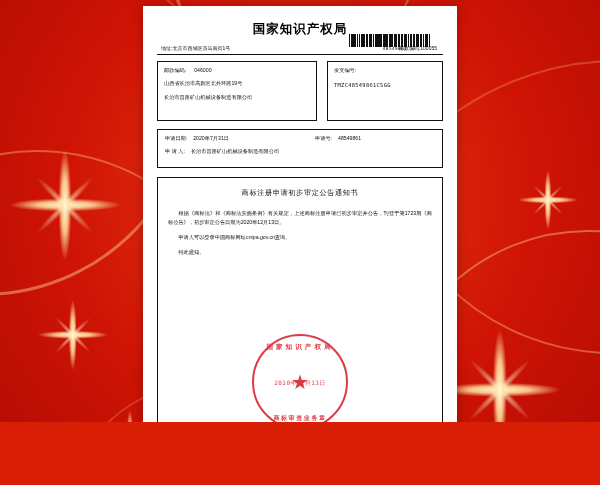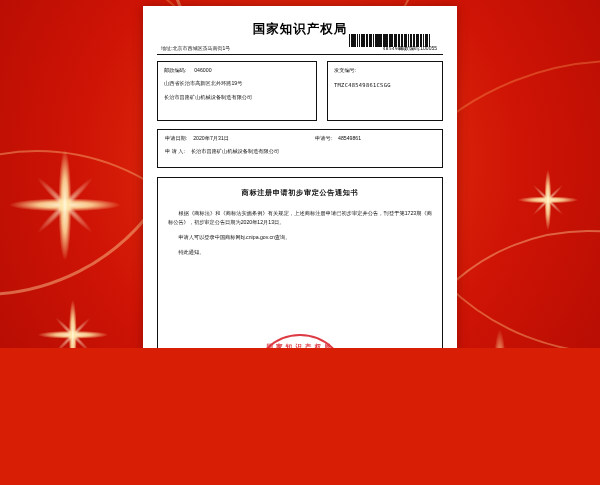"国家知识产权局" .stage { height: 348px -> 422px }
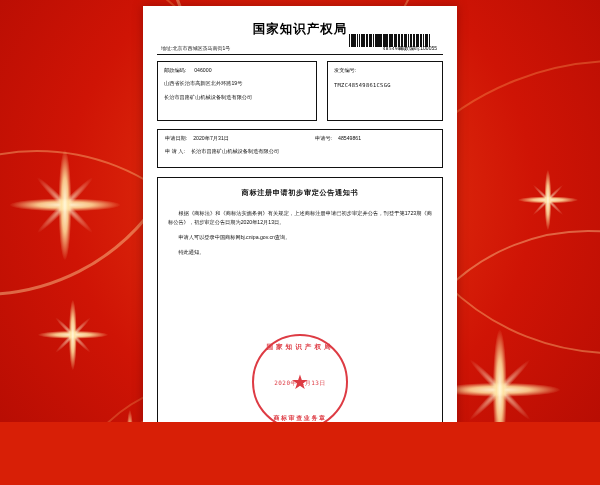"商标注册申请初步审定公告通知书" .notice-title { font-weight: bold -> normal }
